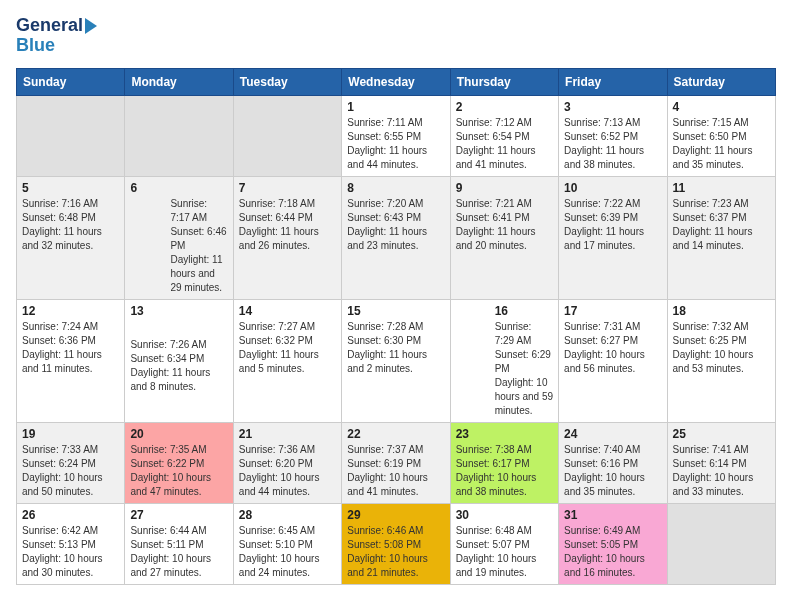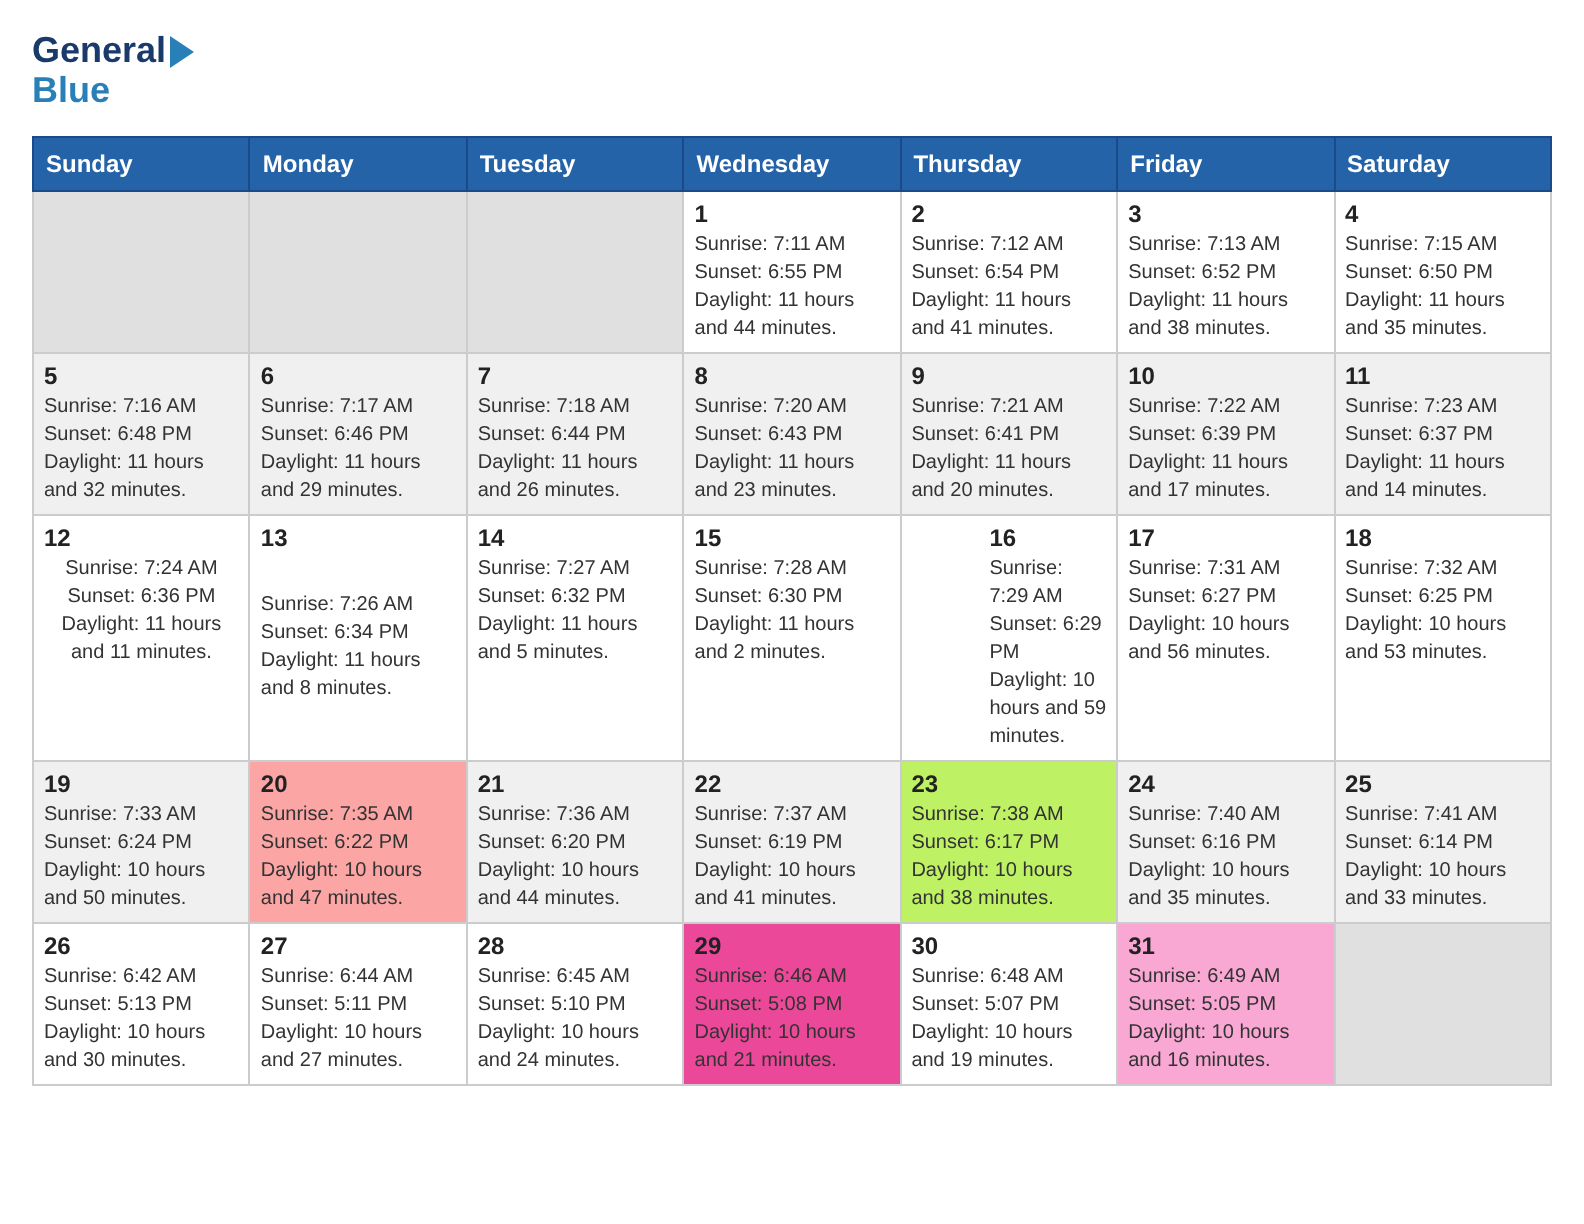"Sunrise: 7:17 AM" div.day-info { margin-left: none -> 40px }
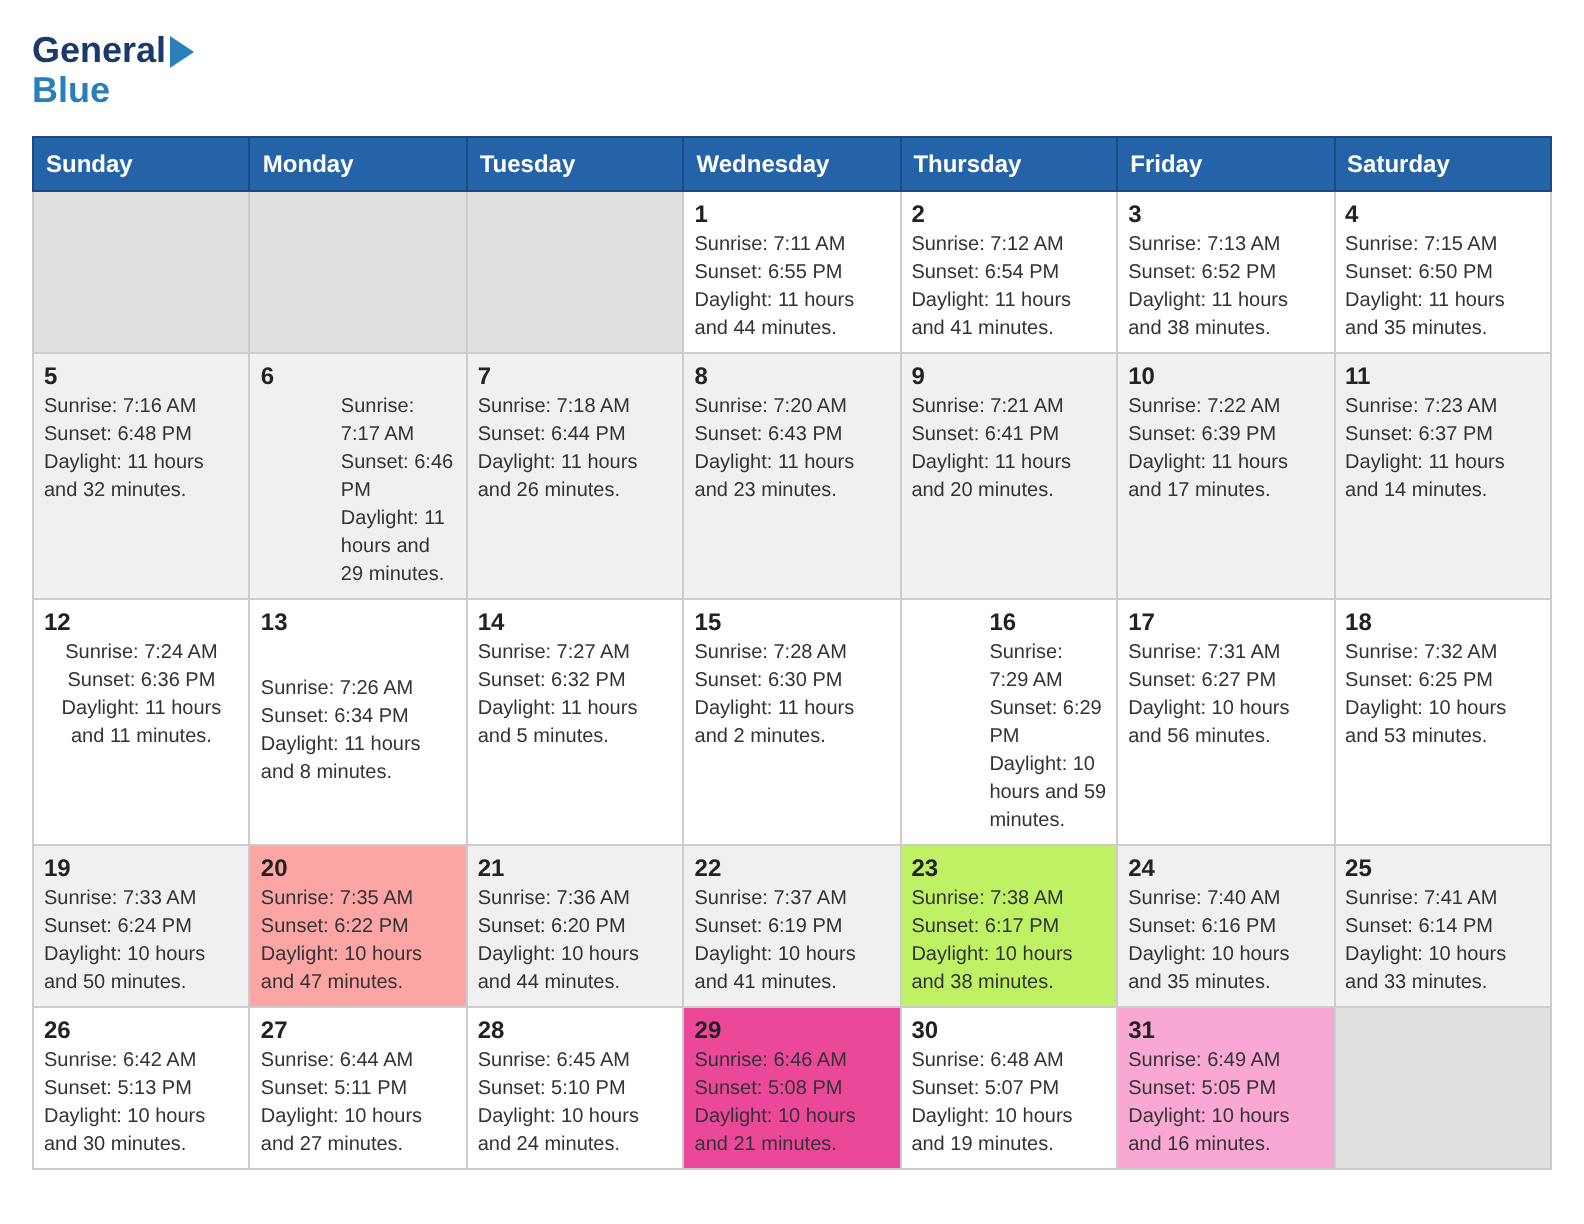"Sunrise: 7:24 AM" div.day-info { text-align: center -> none }
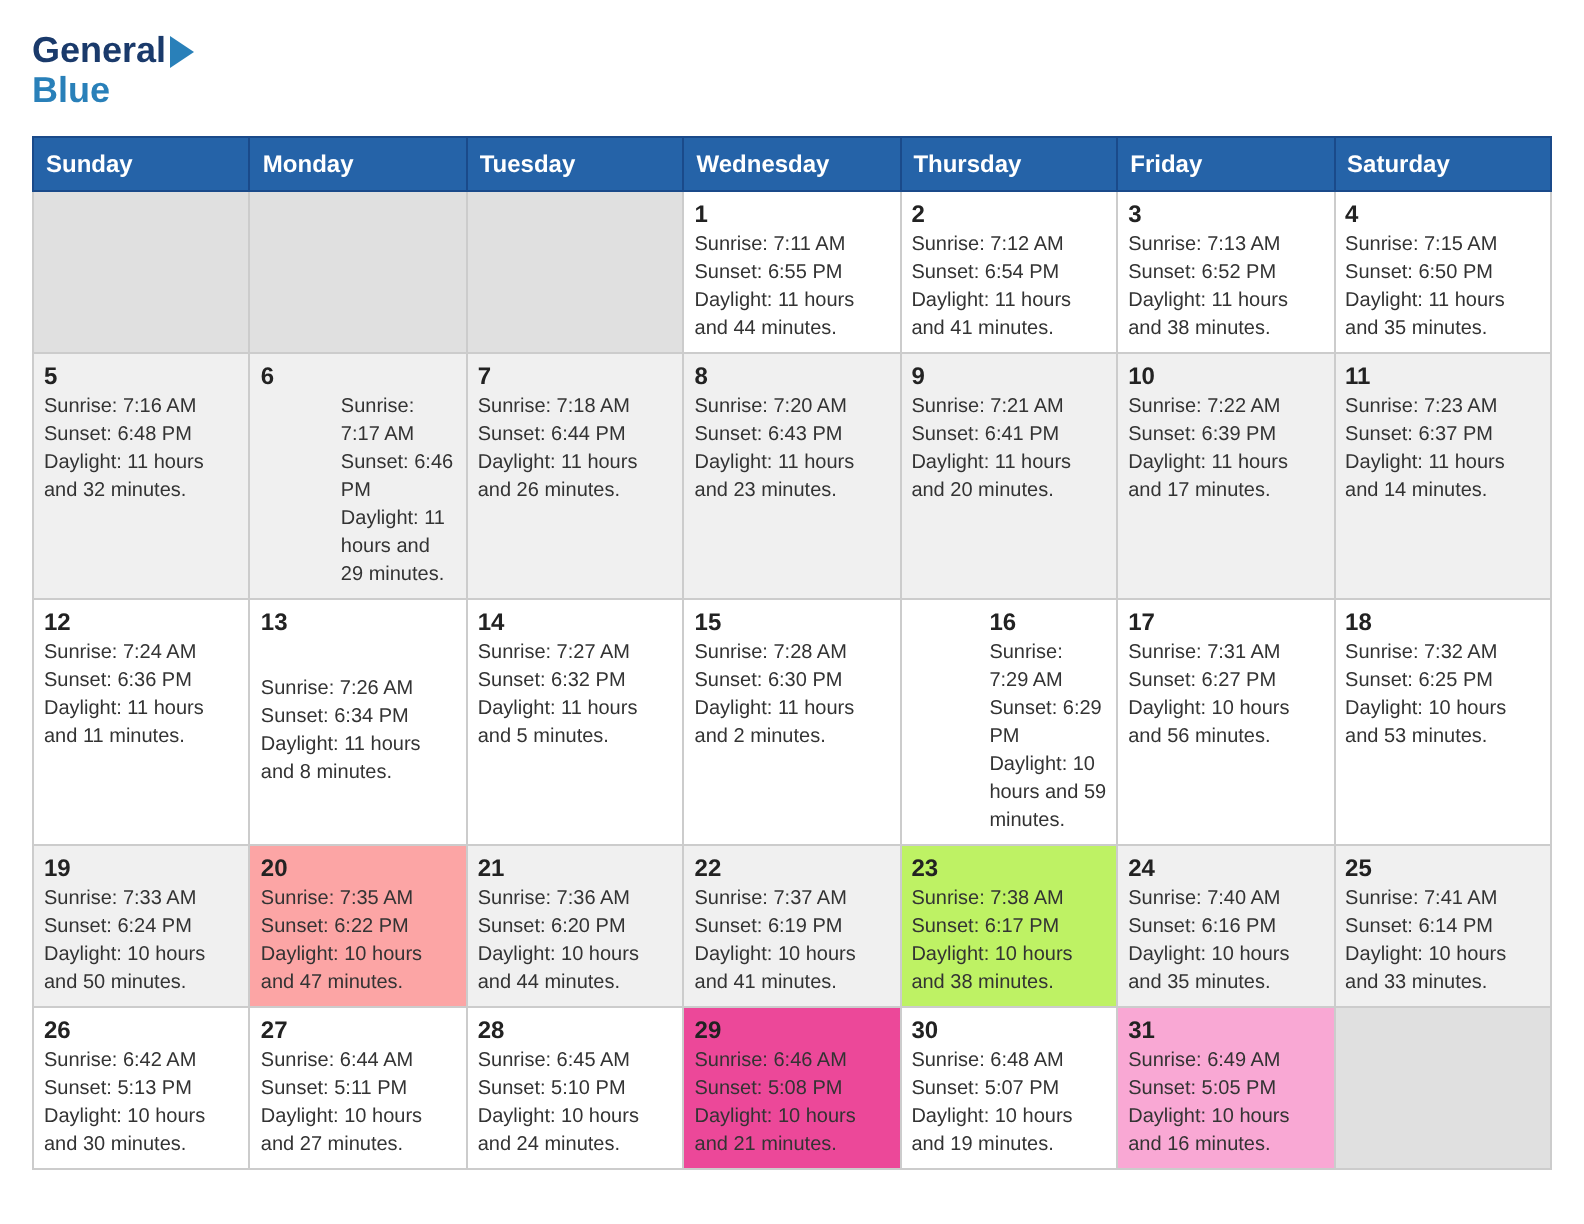"29" td { background: #ec4899 -> #eab308 }
